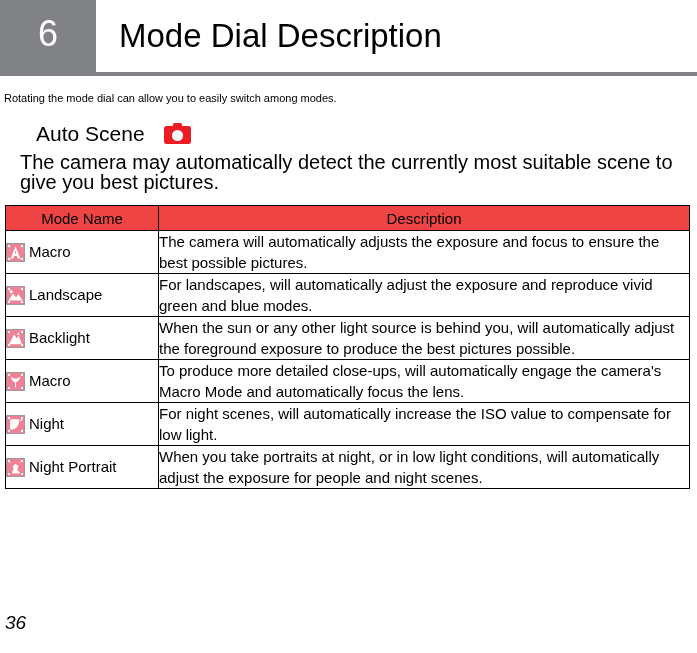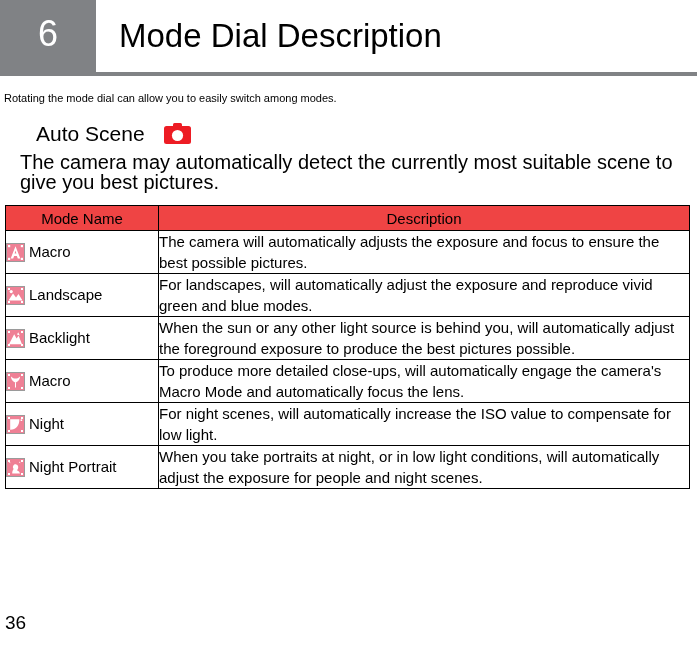"36" .page-number { font-style: none -> italic }
